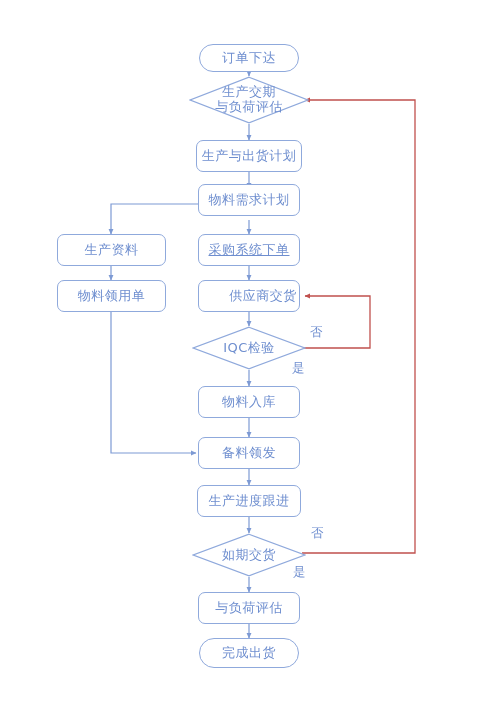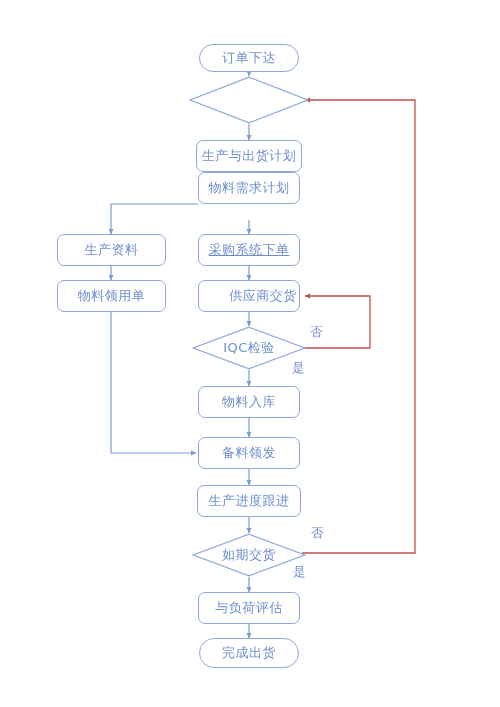"生产交期" span.dia-text { html: none -> <span> <span>生产交期</span> <span>与负荷评估</span> </span> }
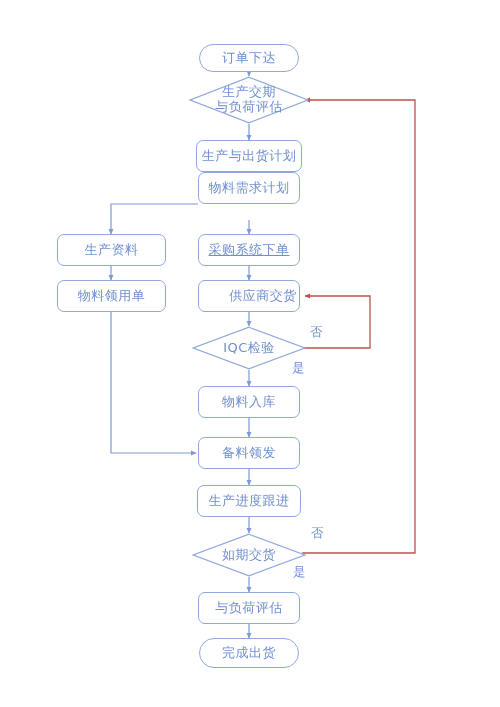"物料需求计划" div.node { top: 172px -> 184px }
